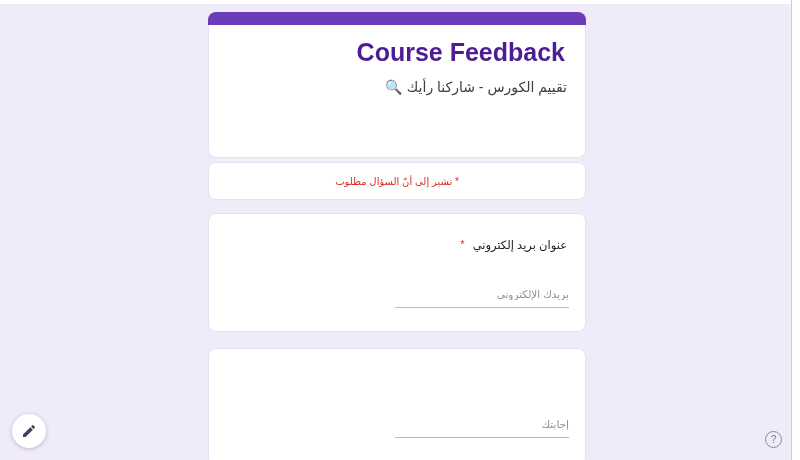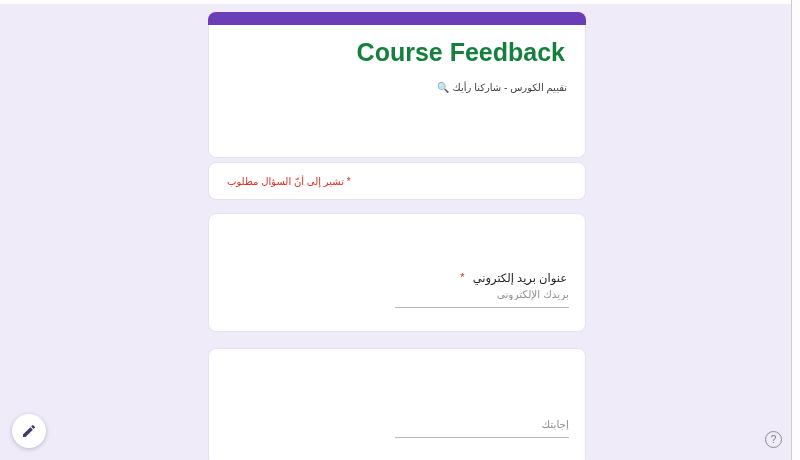"Course Feedback" .form-title { color: #15803d -> #4c1d95 }
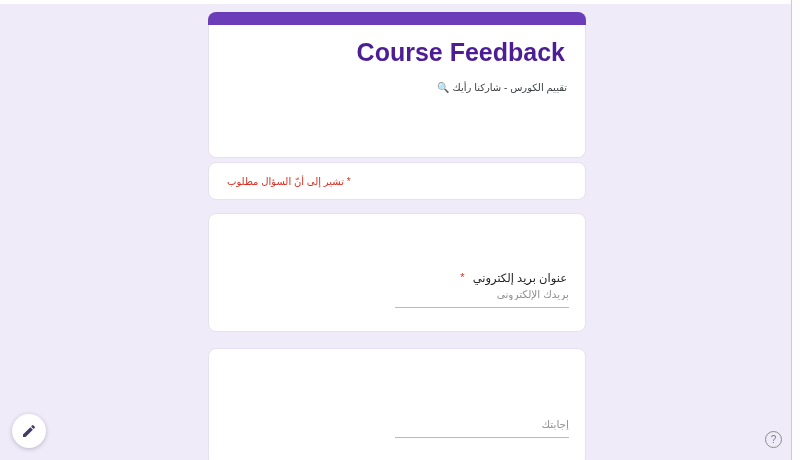"تقييم الكورس - شاركنا رأيك" .form-desc { font-size: 10px -> 14px }
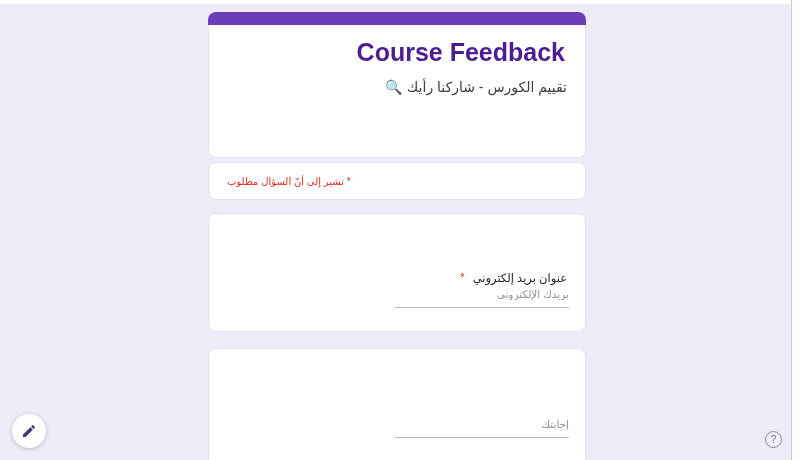"* تشير إلى أنّ السؤال" .required-text { text-align: left -> center }
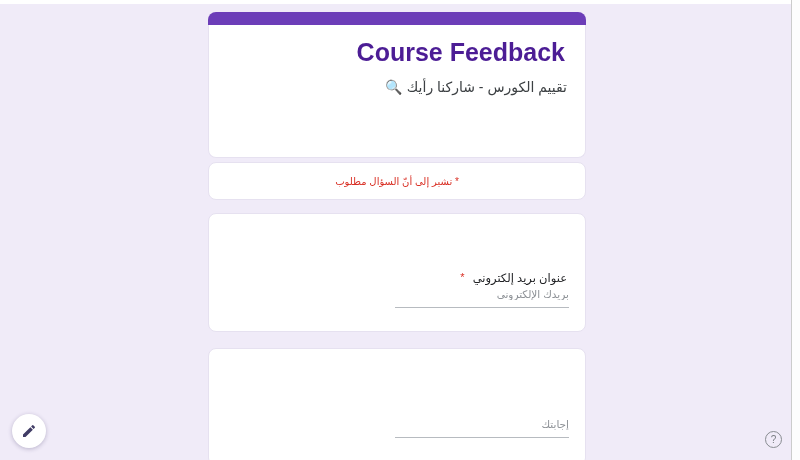"عنوان بريد إلكتروني *" .q-label { margin-top: 33px -> none }
